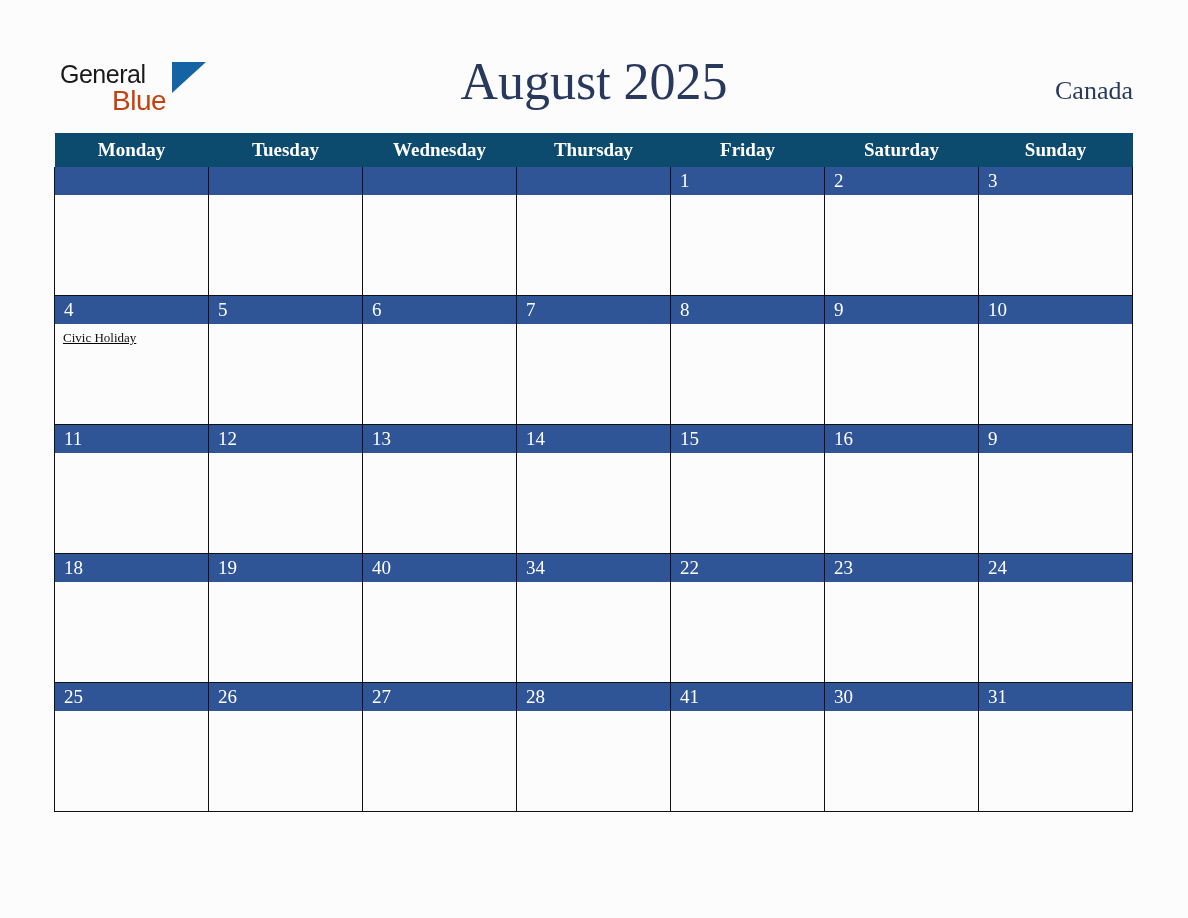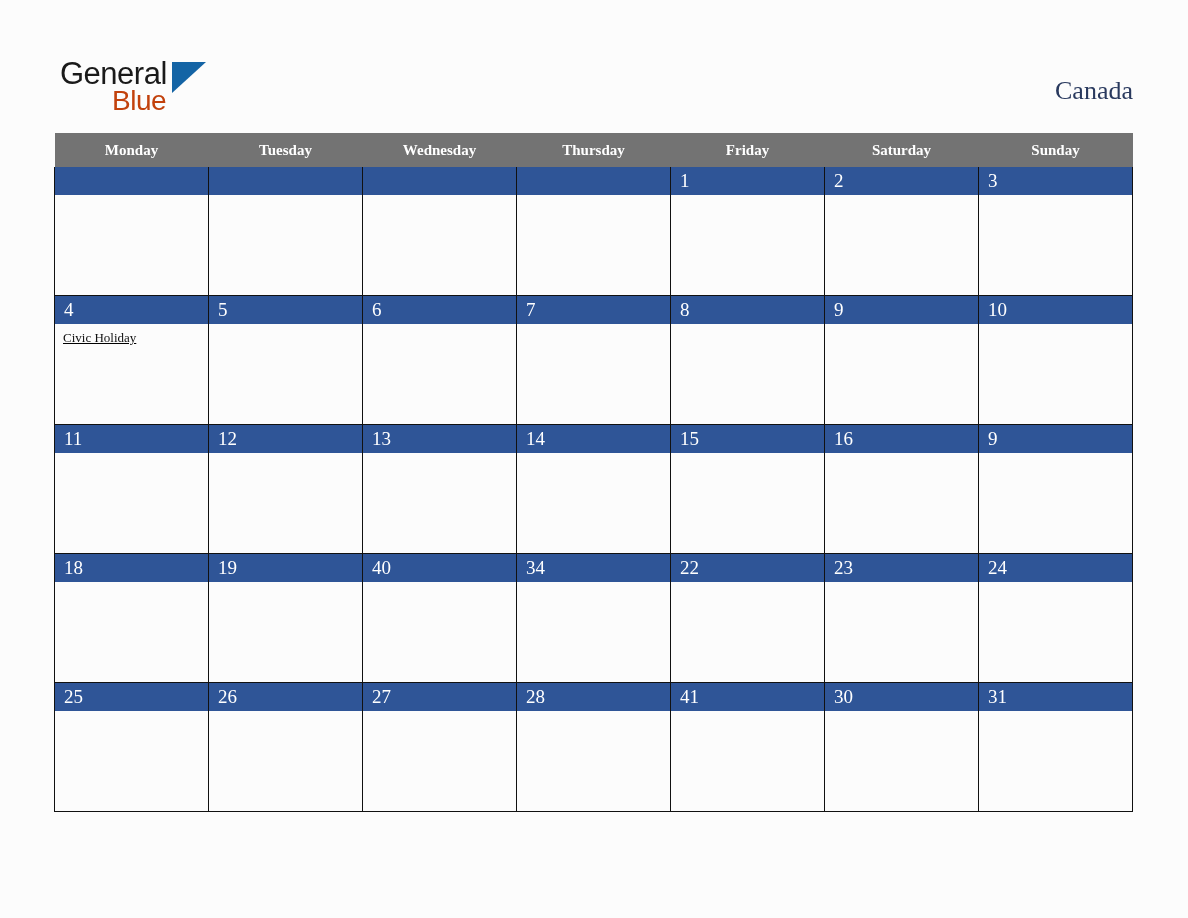"General" .logo-general { font-size: 31px -> 25px }
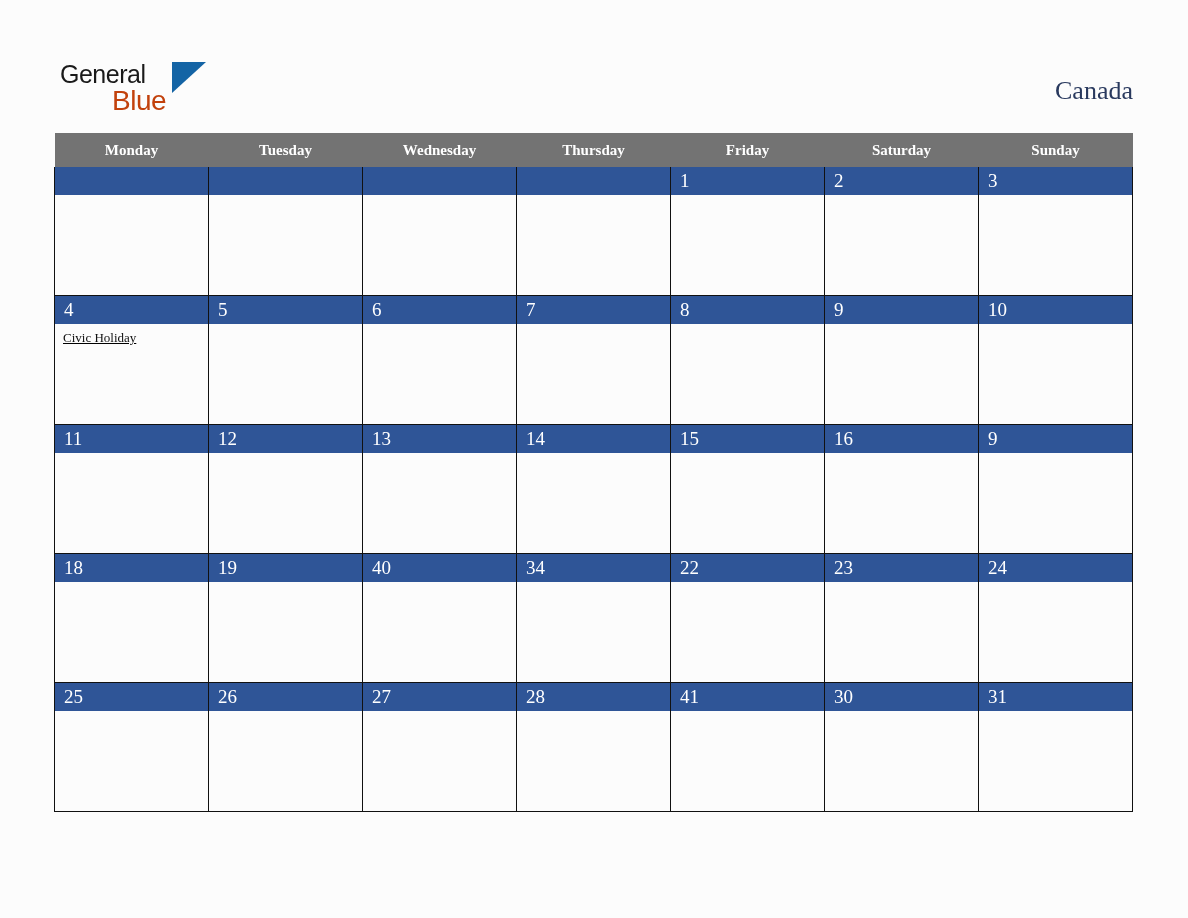"August 2025" div.title { html: none -> <div>August 2025</div> }
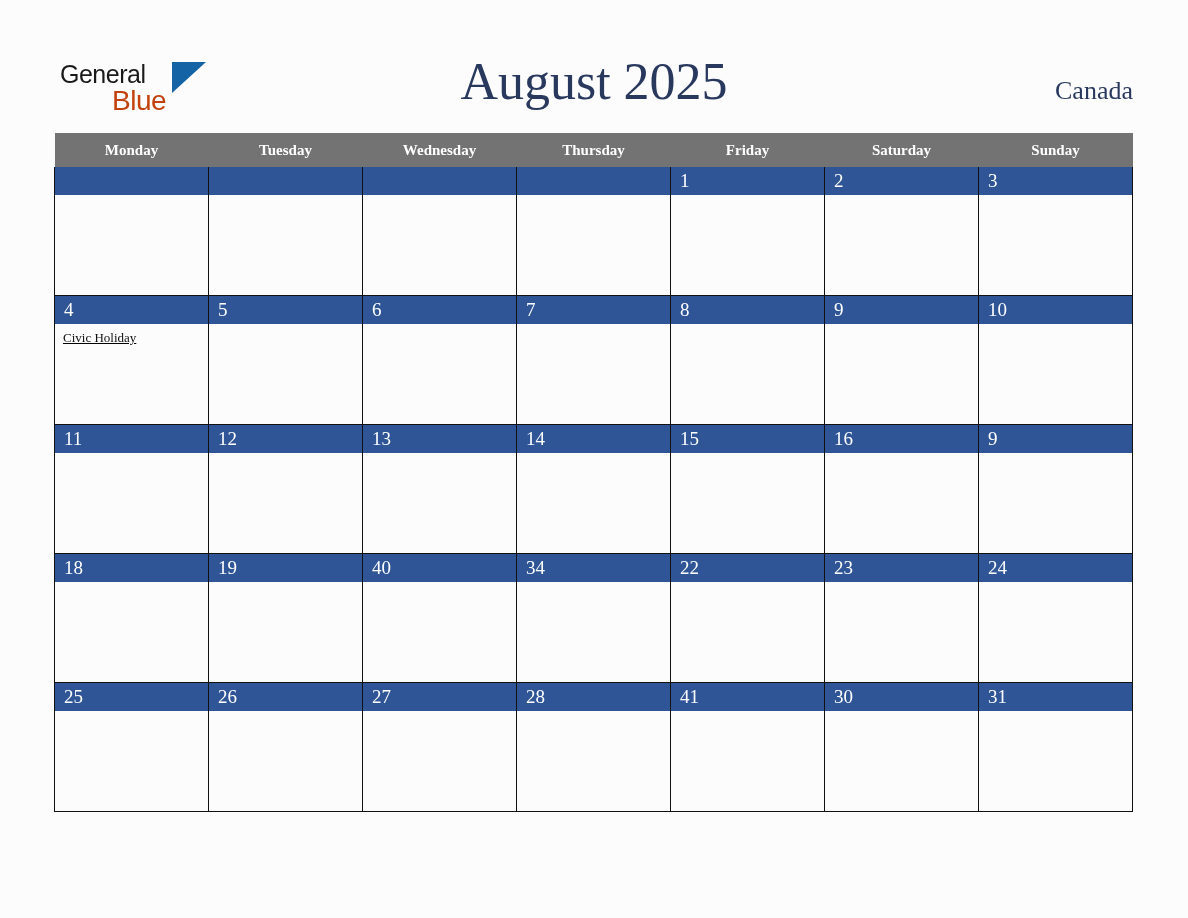"Monday" .calendar th { background: #737373 -> #0c4a6e; font-size: 15px -> 19px }
